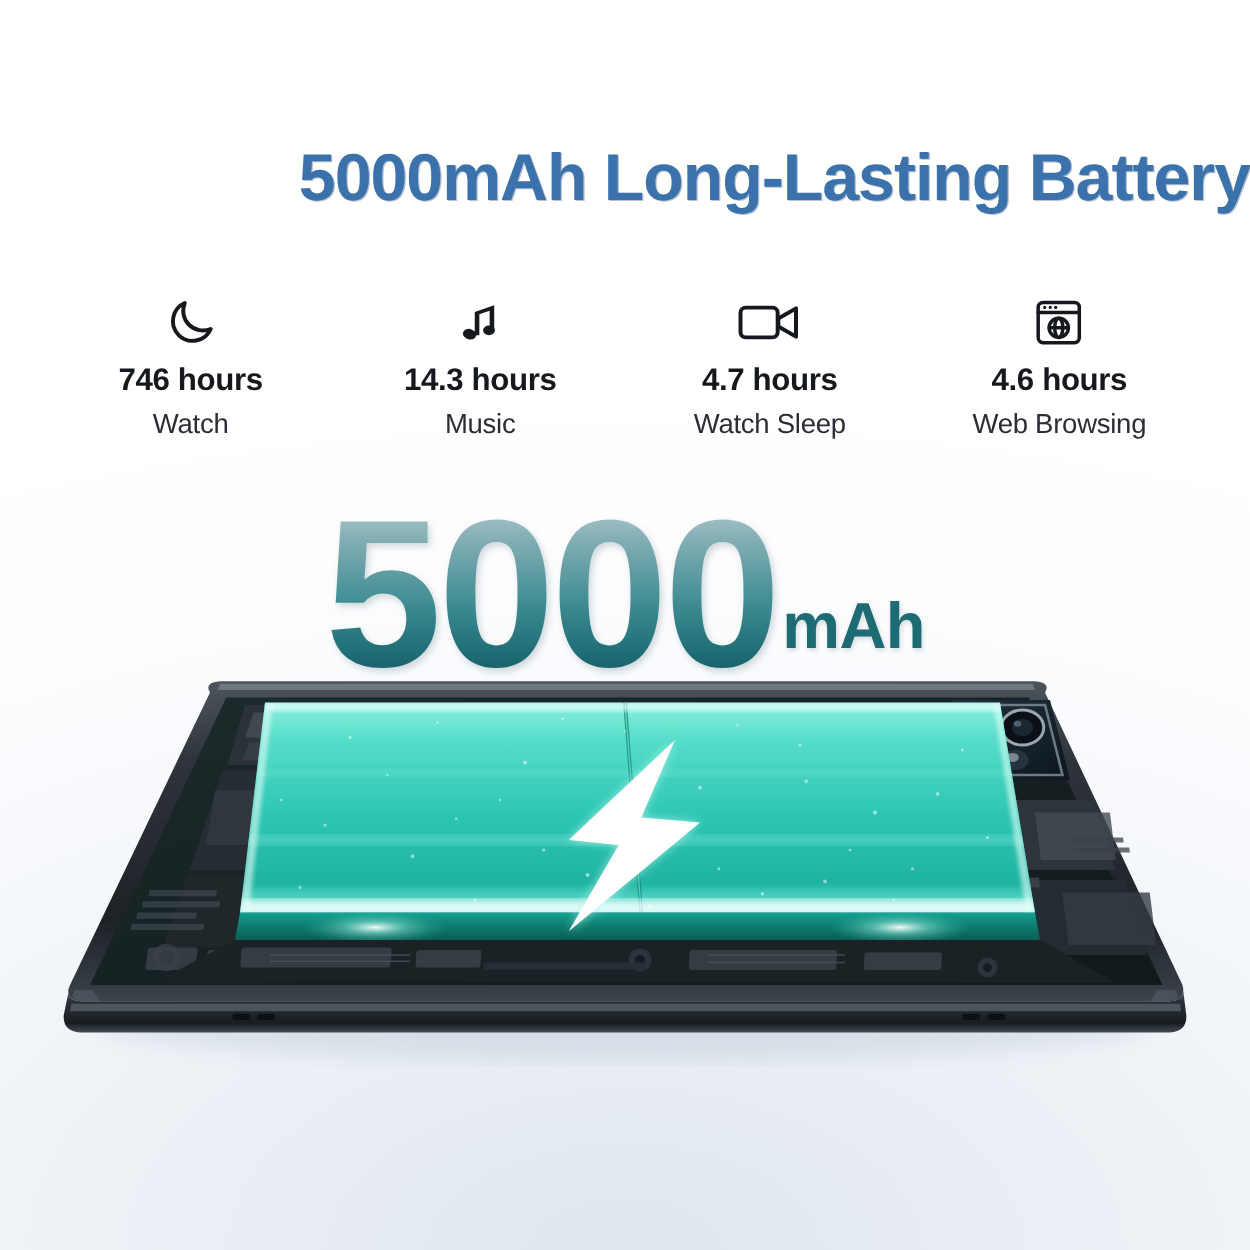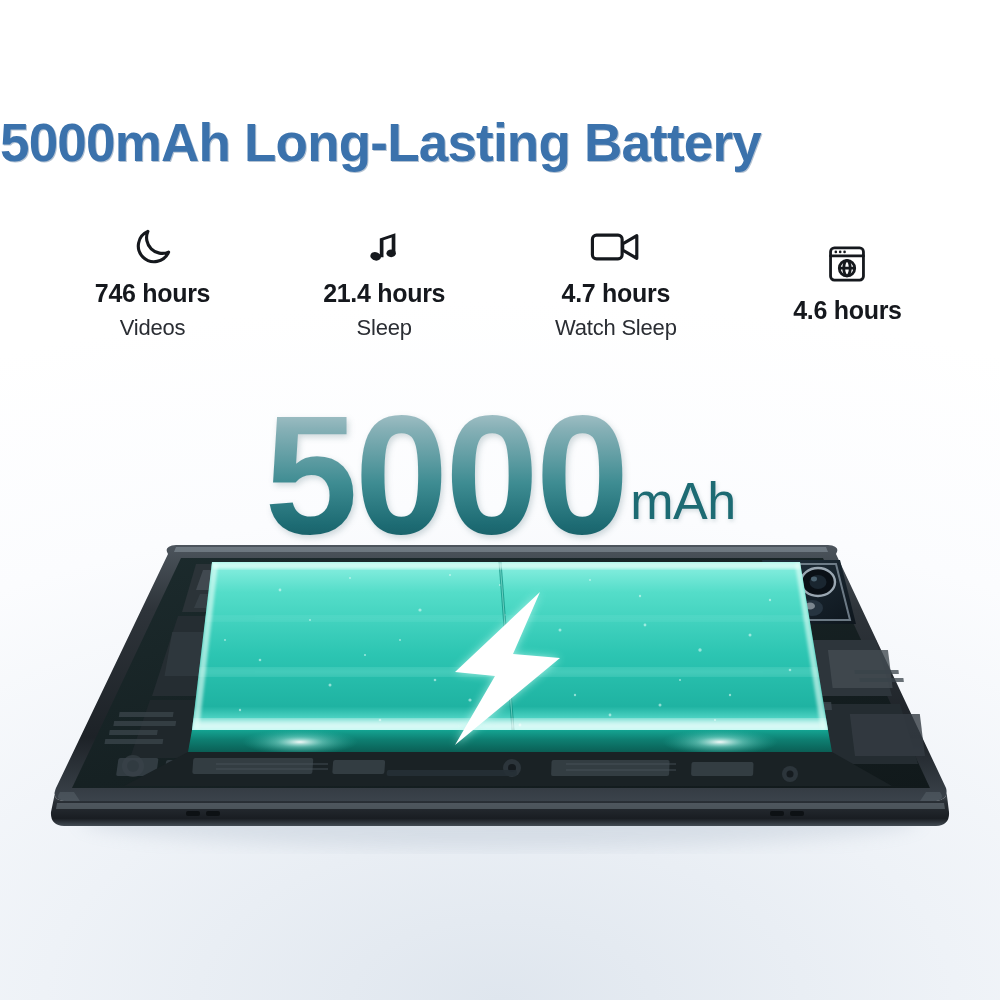"5000mAh Long-Lasting Battery" .headline { text-align: left -> right }
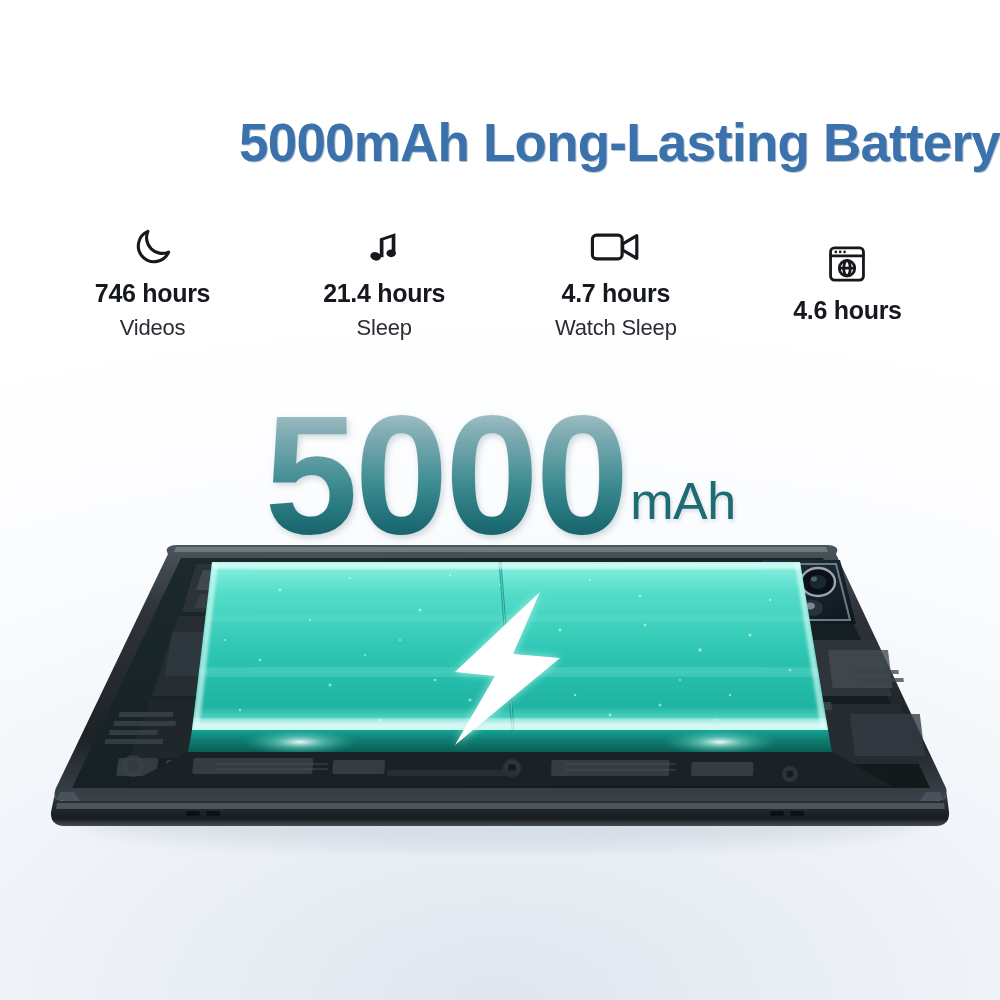"746 hours" .features { align-items: center -> flex-start; top: 221px -> 232px }
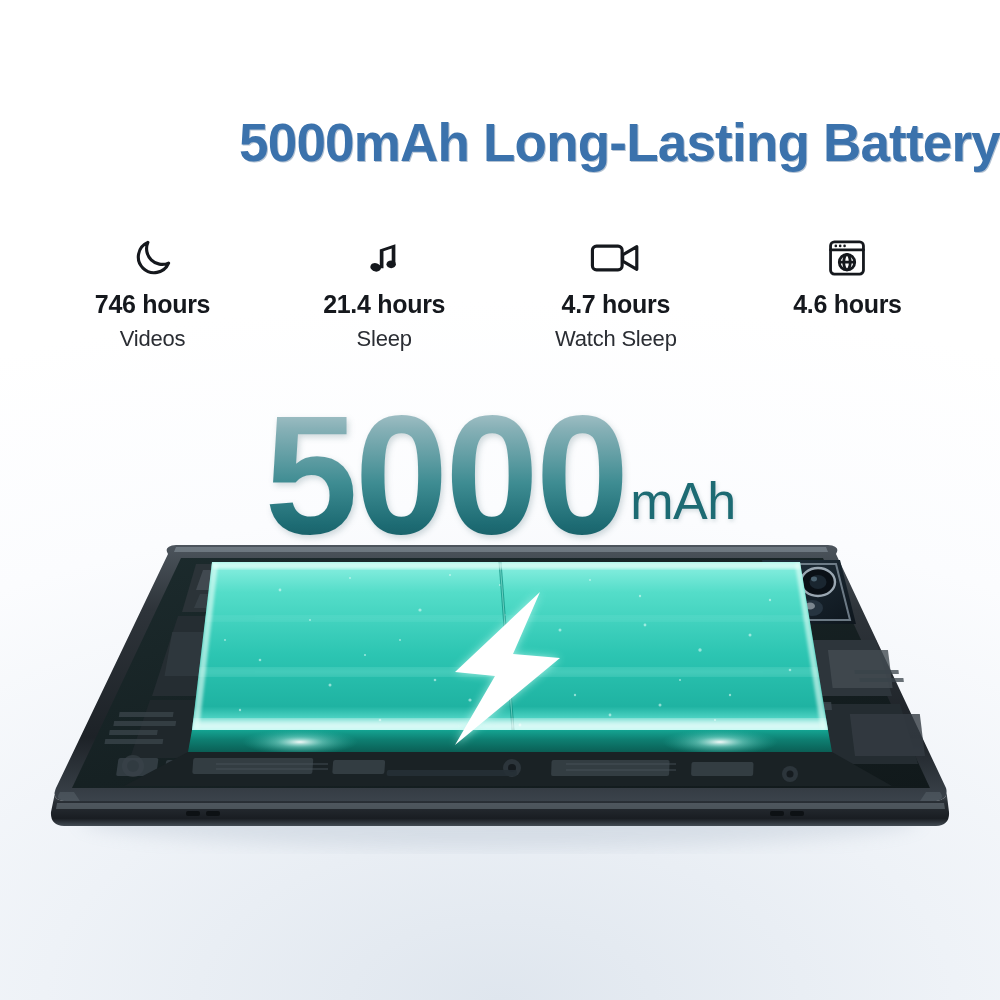"21.4 hours" div.feat-value { text: 21.4 -> 14.3 }
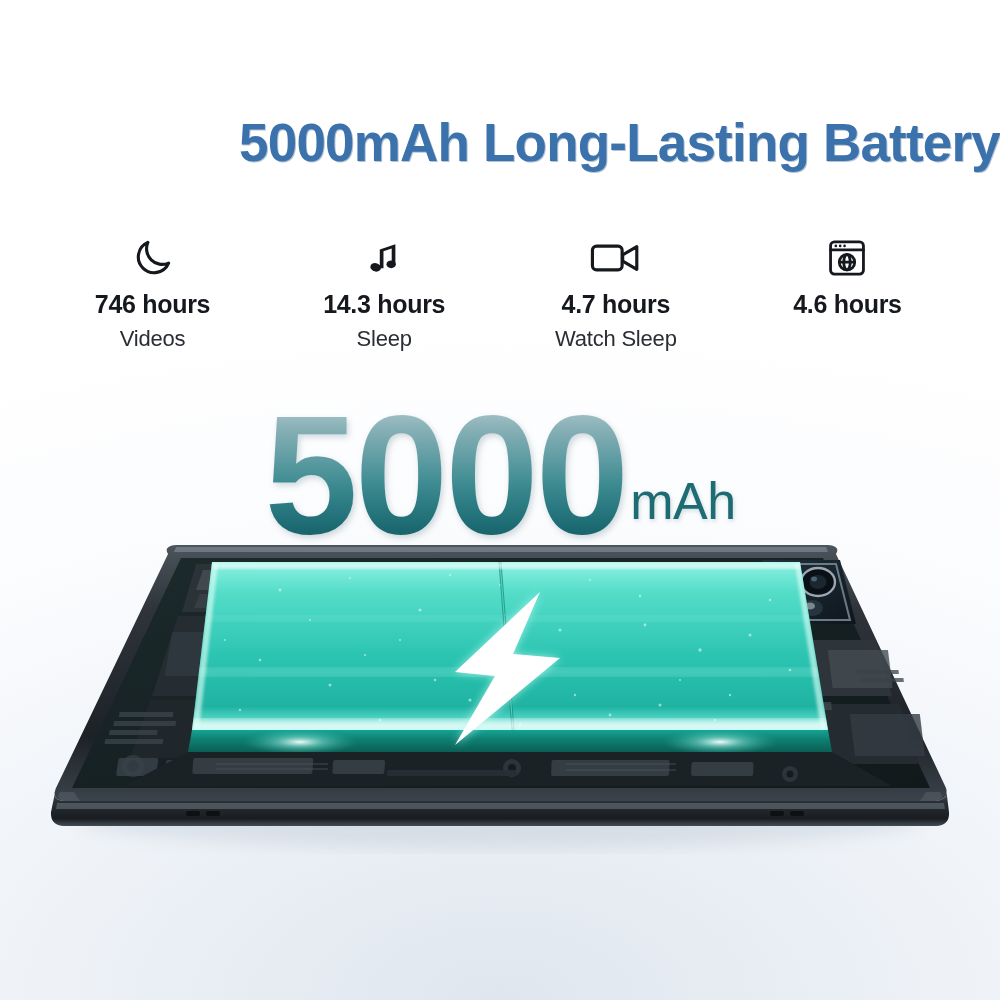"Videos" div.feat-label { text: Videos -> Watch }
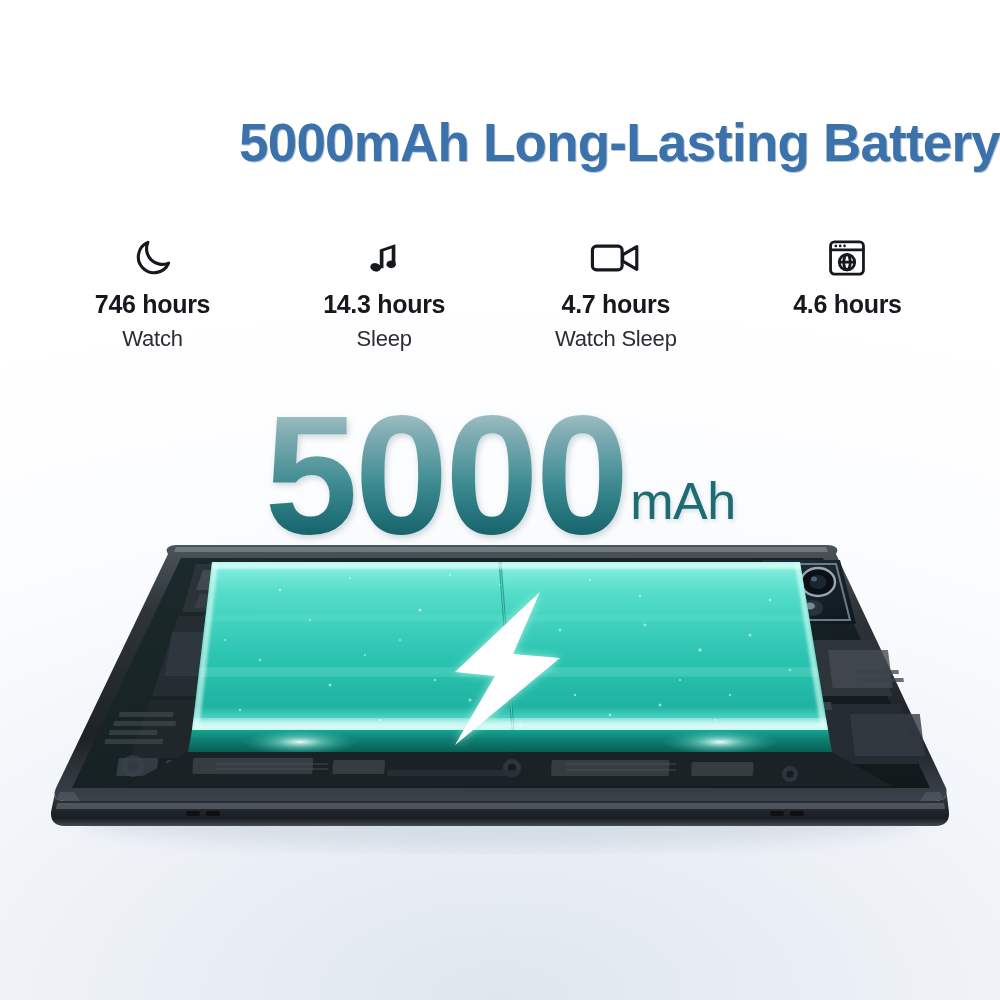"Sleep" div.feat-label { text: Sleep -> Music }
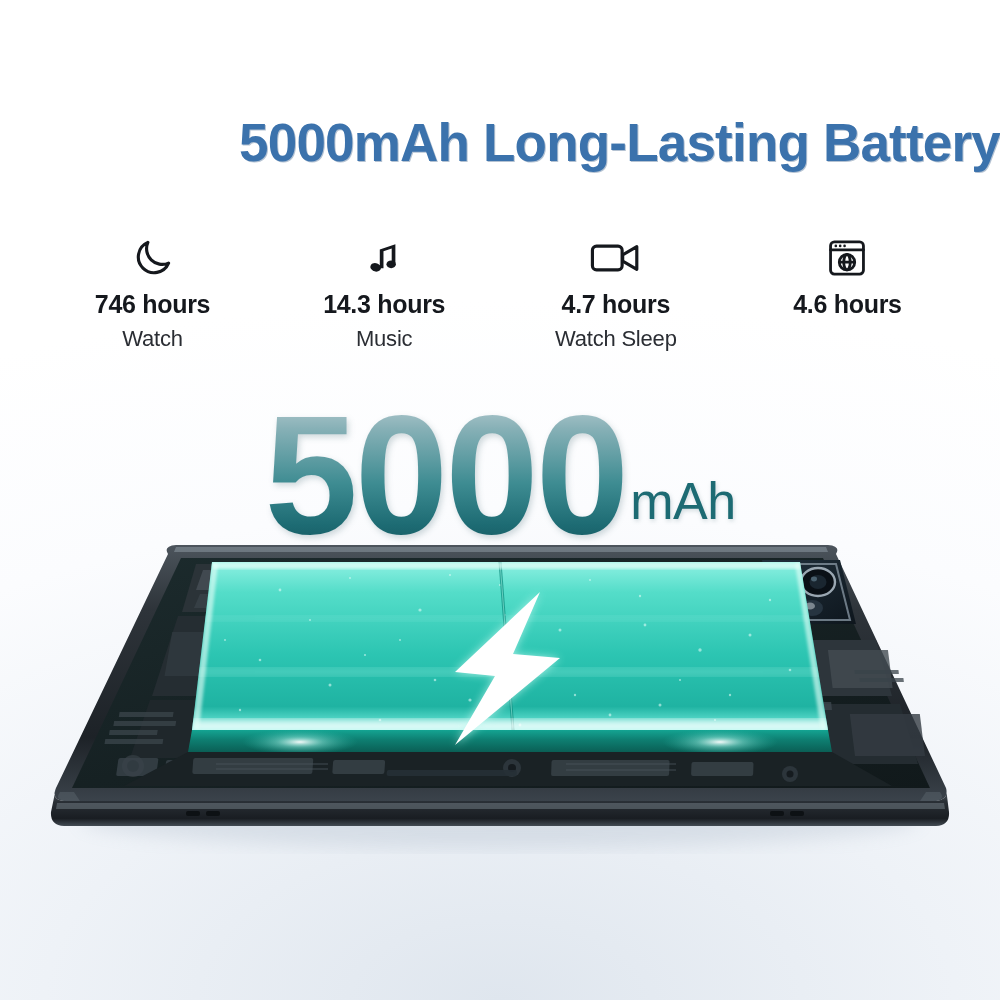"Web Browsing" div.feat-label { html: none -> <div>Web Browsing</div> }
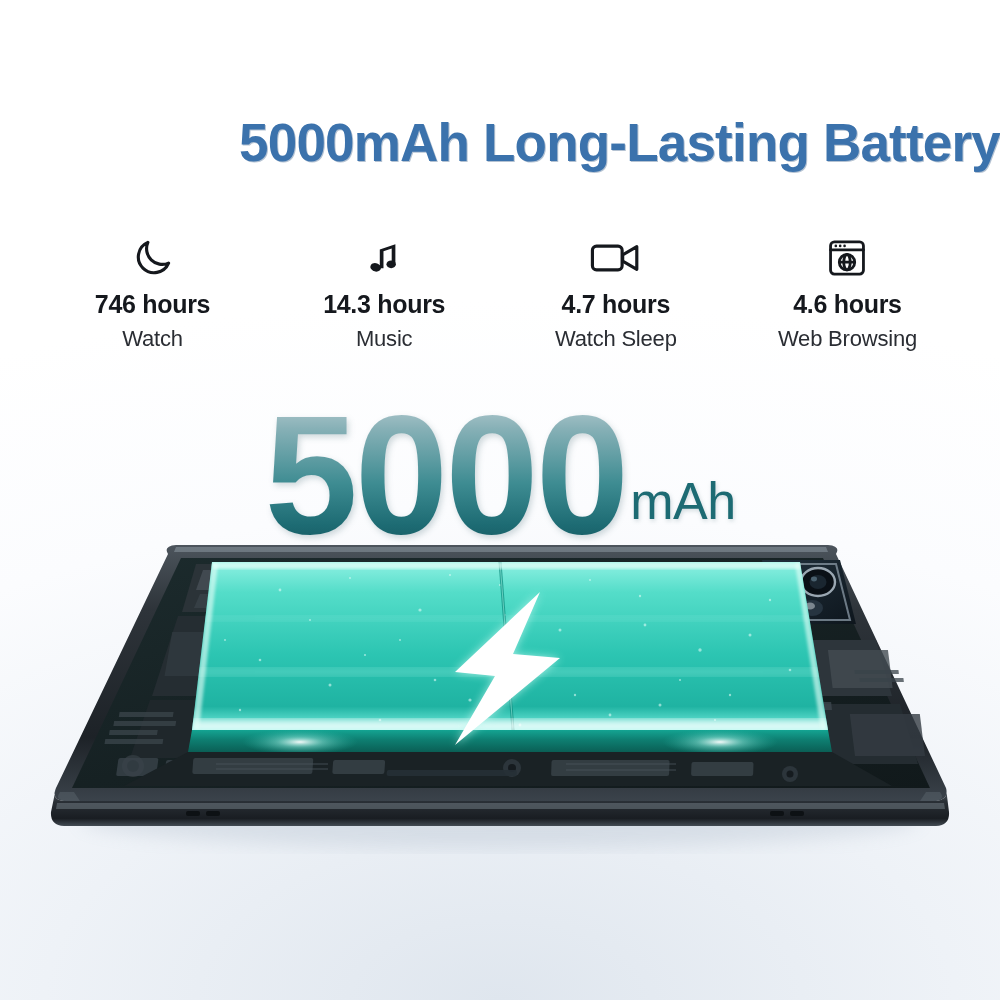"mAh" .bigunit { font-weight: normal -> bold }
